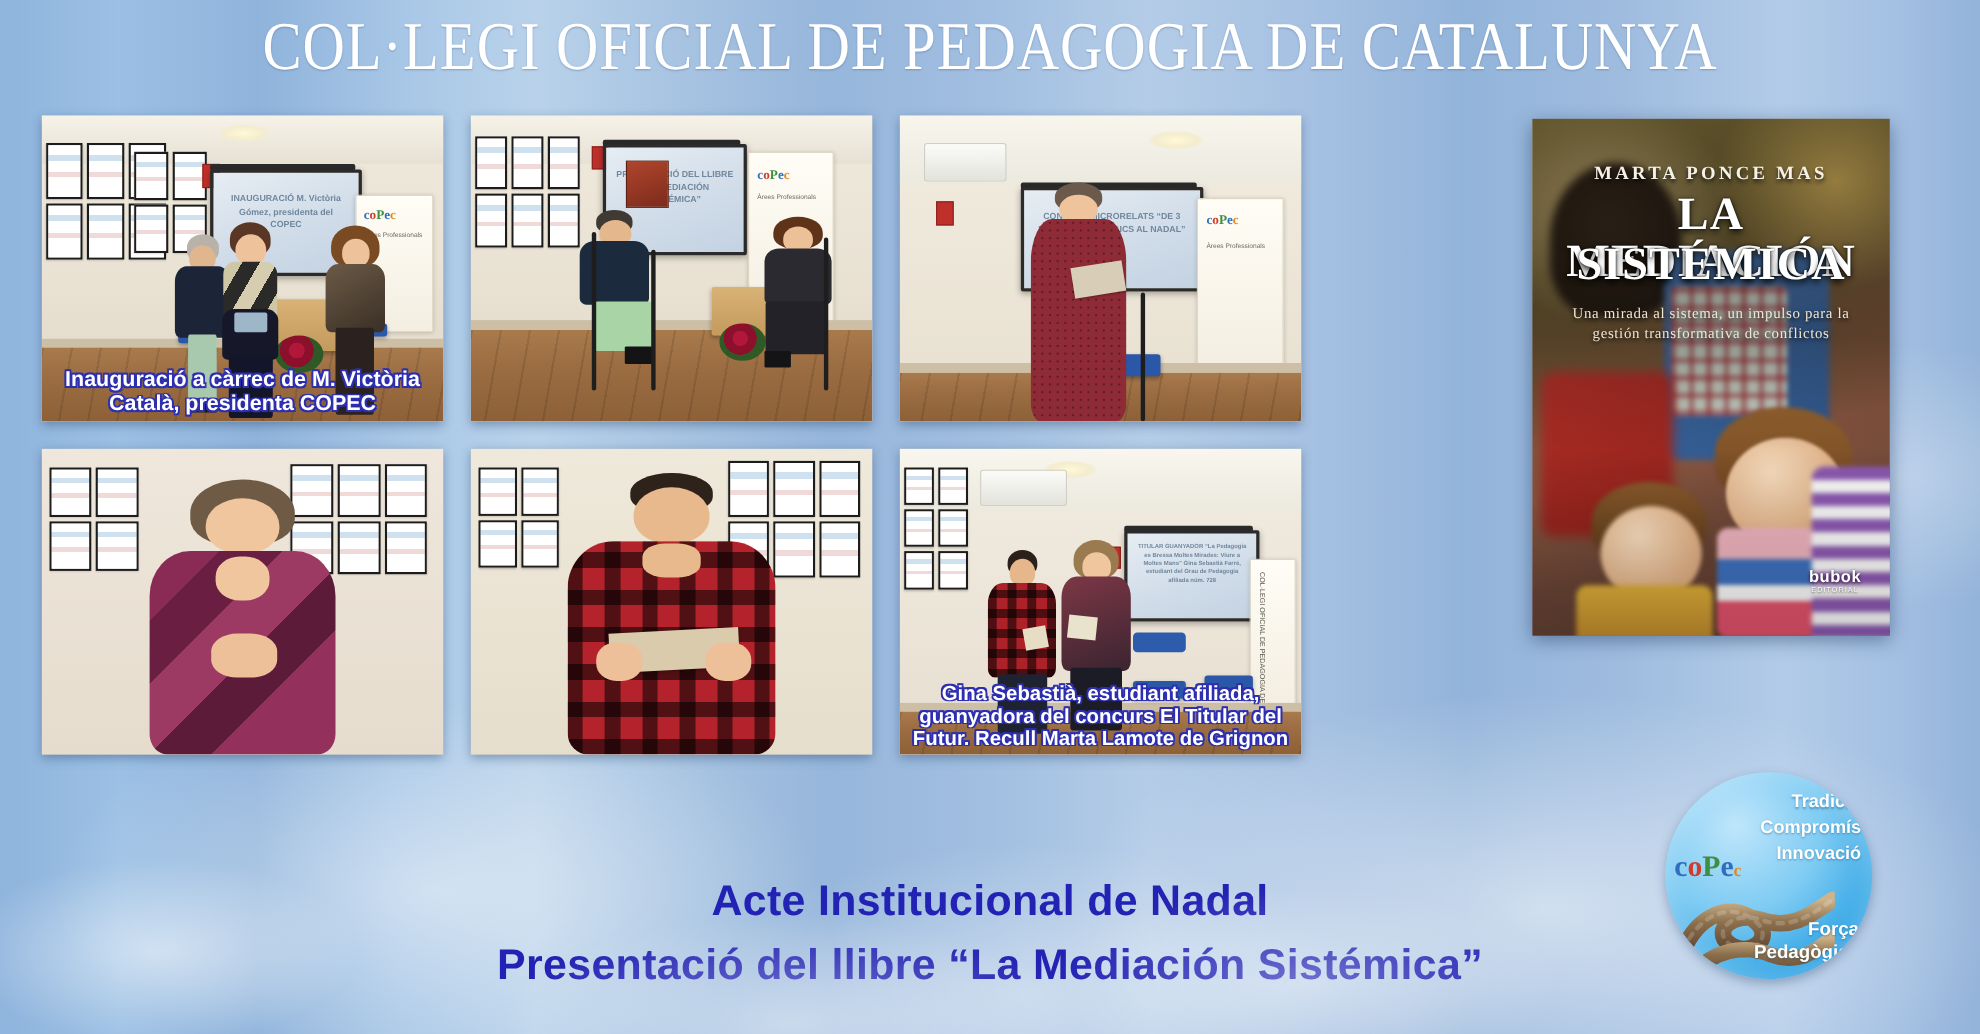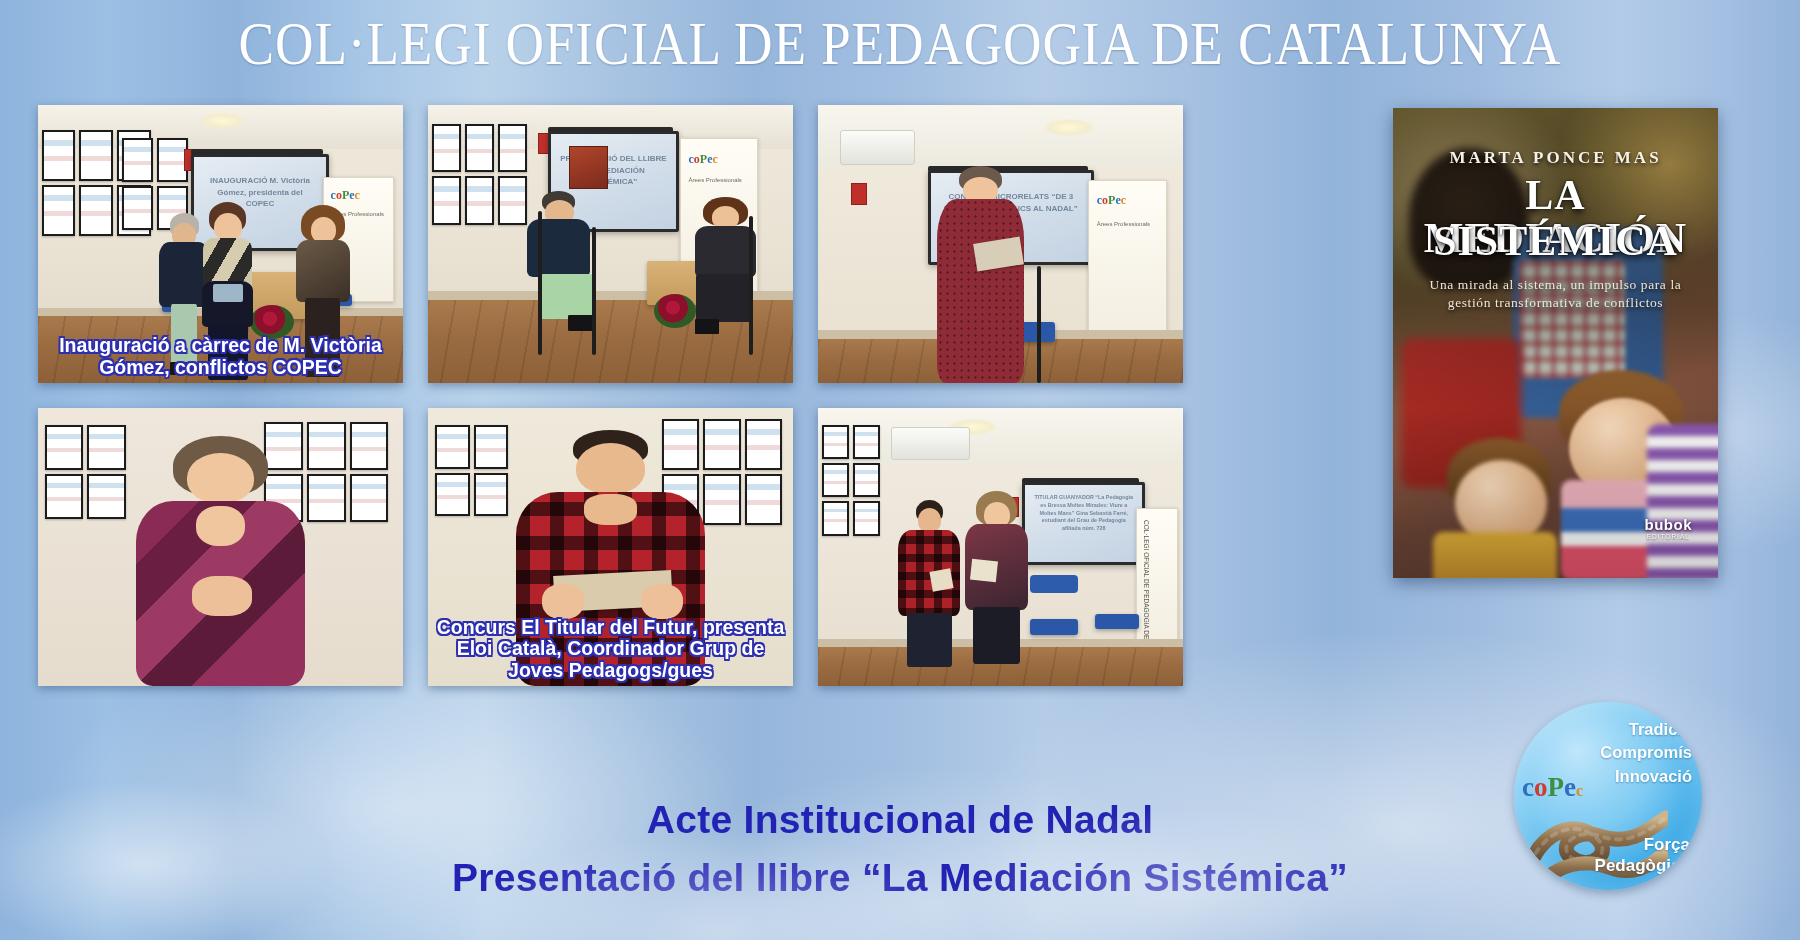"Inauguració a càrrec de M." div.caption { text: Gómez, conflictos -> Català, presidenta }
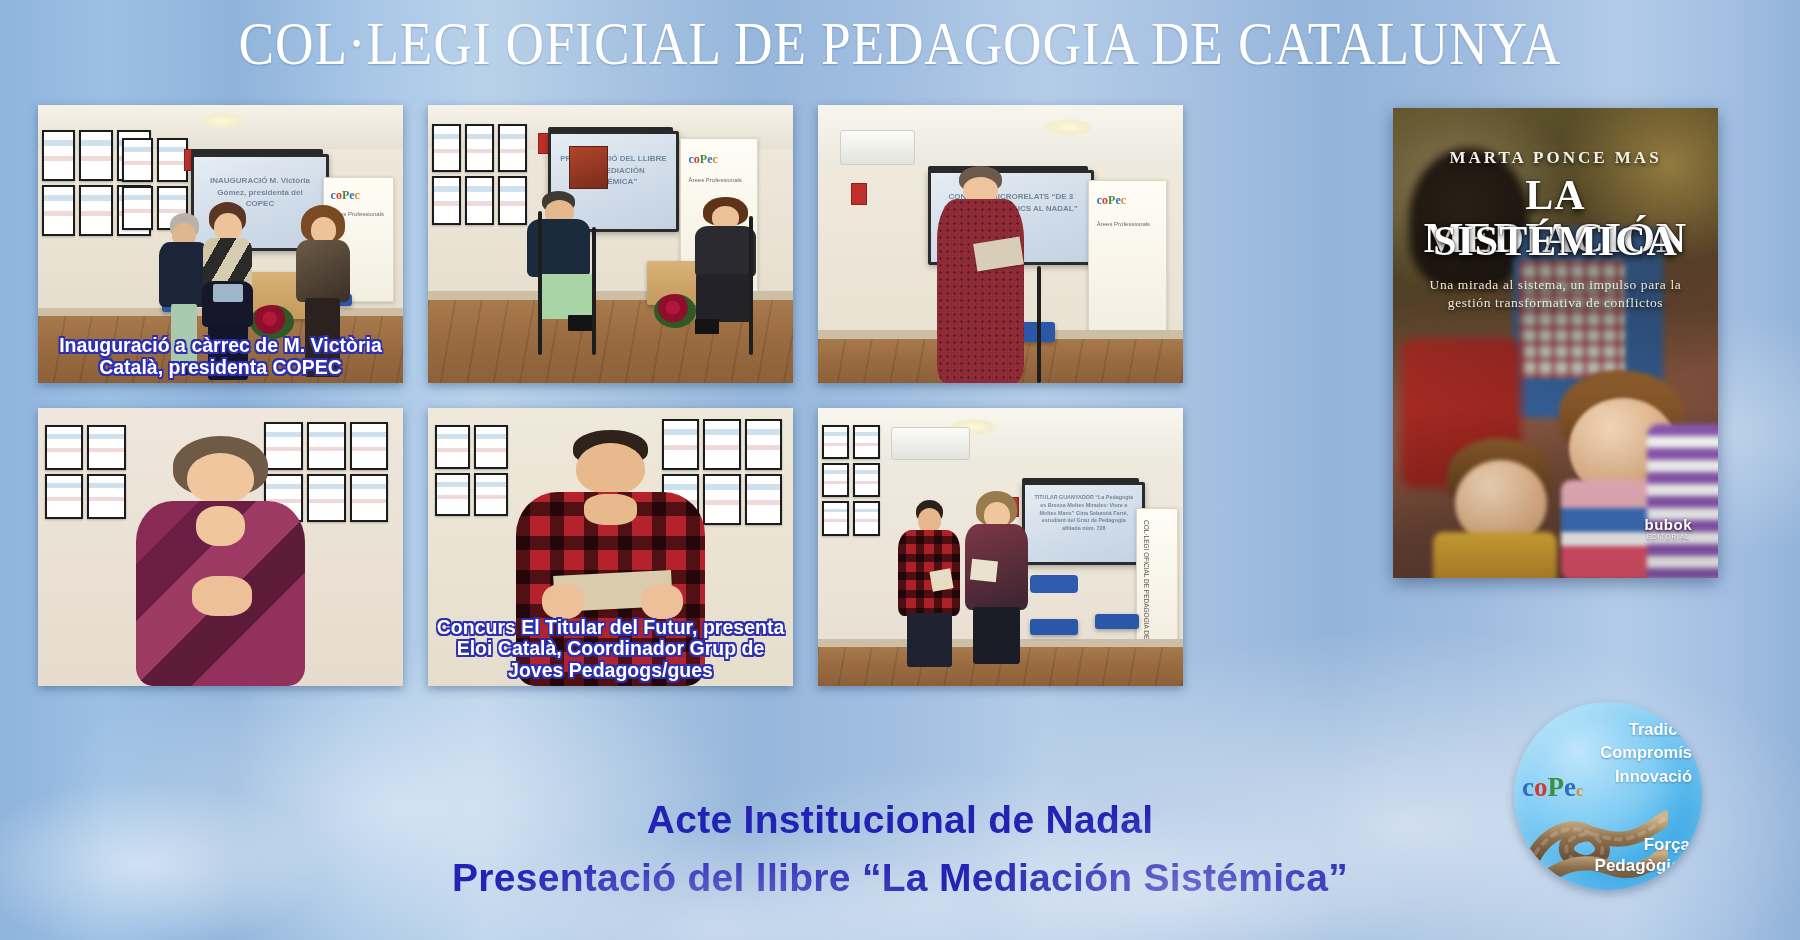"Concurs El Titular del Futur," div.caption { html: <div>Concurs El Titular del Futur, presenta Eloi Català, Coordinador Grup de Joves Pedagogs/gues</div> -> none }
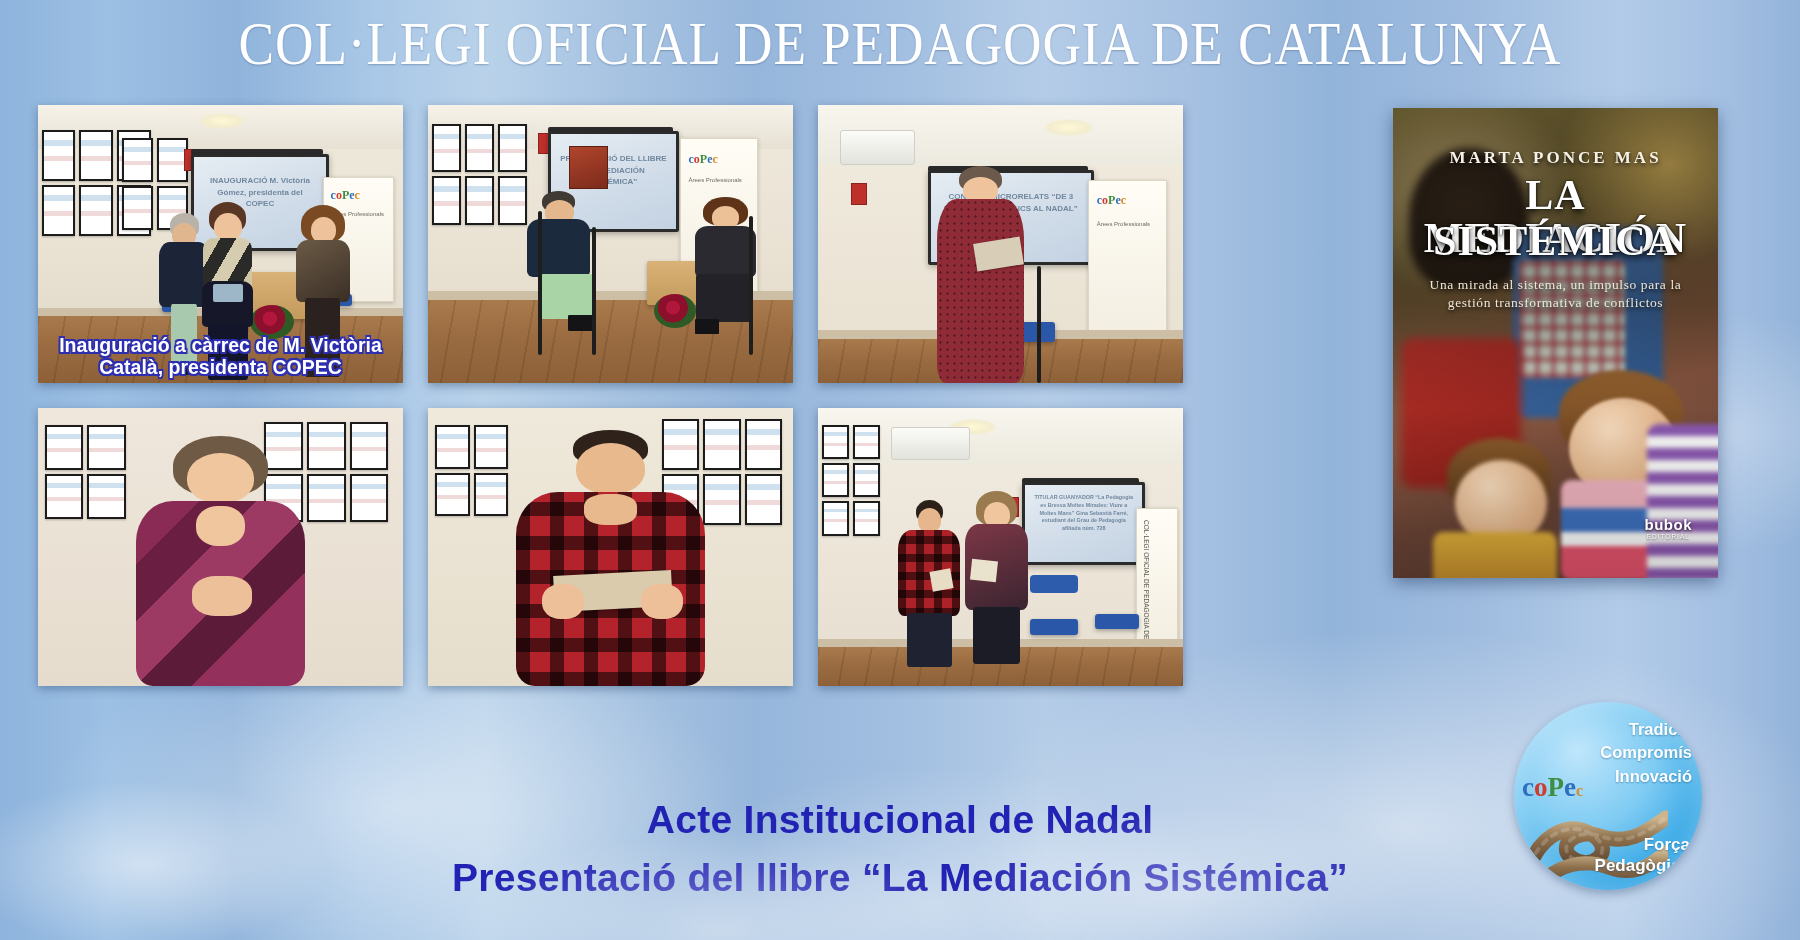"Gina Sebastià, estudiant afiliada," div.caption { html: none -> <div>Gina Sebastià, estudiant afiliada, guanyadora del concurs El Titular del Futur. Recull Marta Lamote de Grignon</div> }
